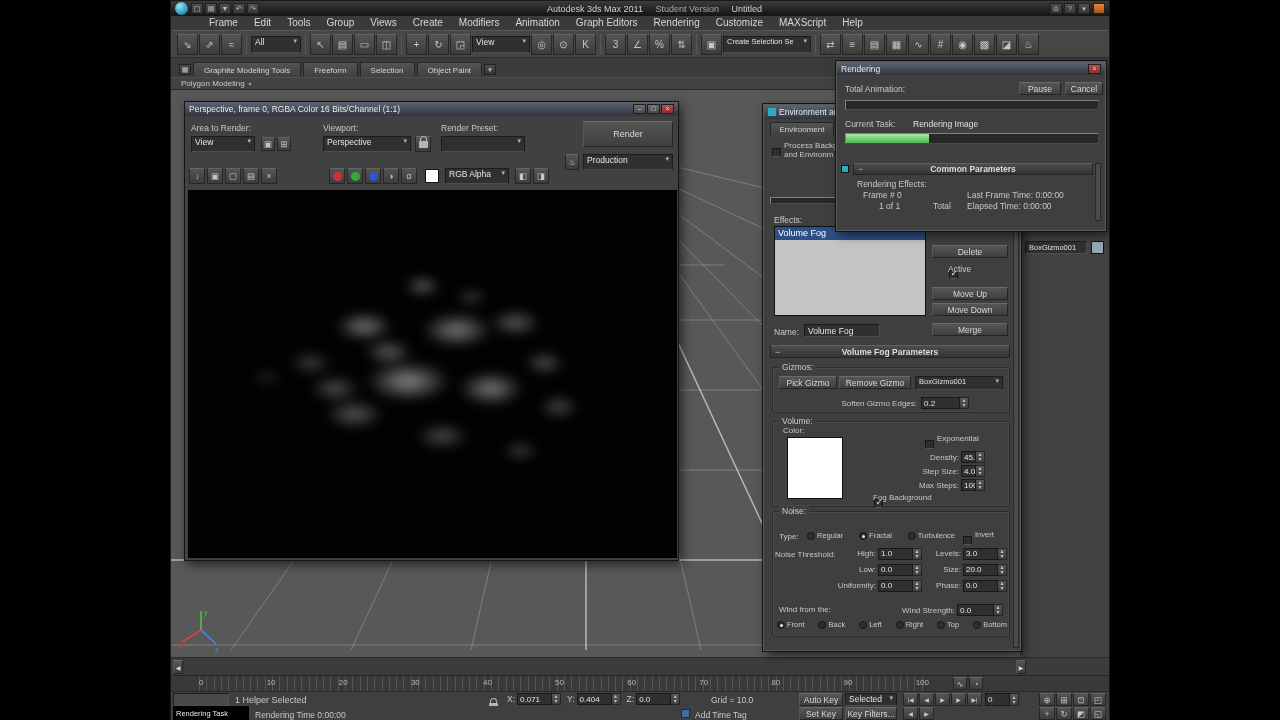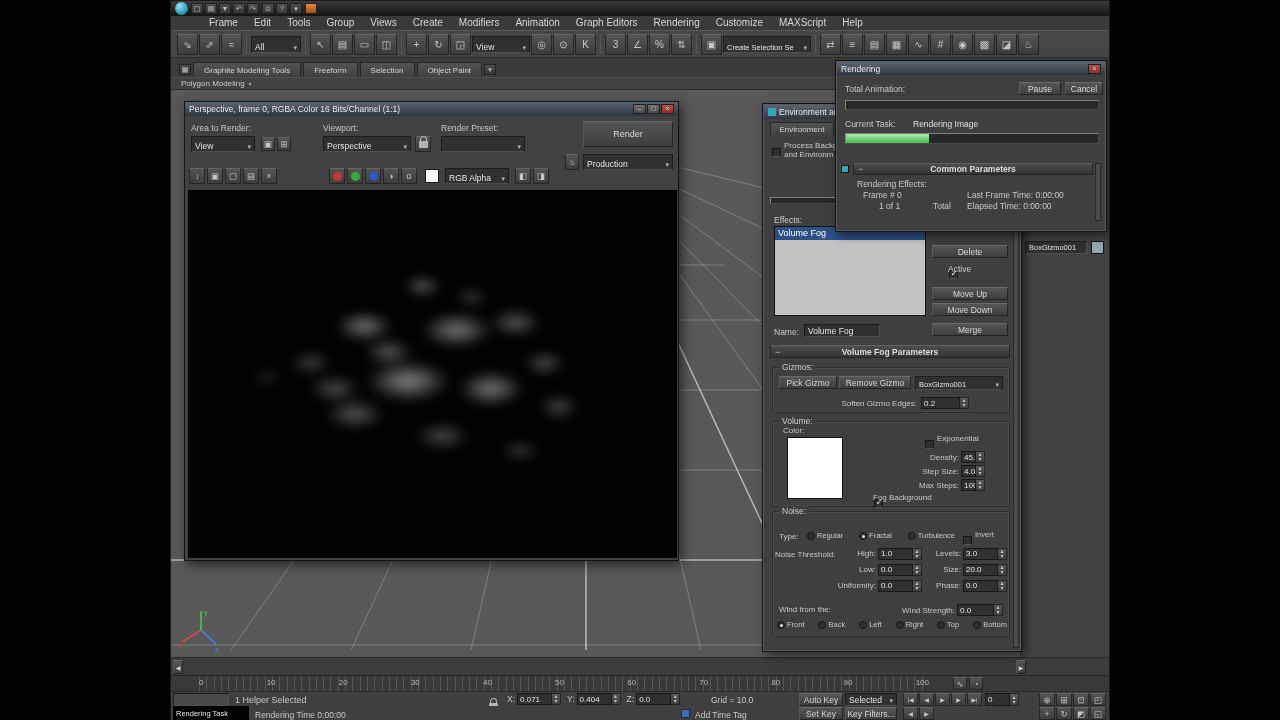"Autodesk 3ds Max 2011 Student" span { html: none -> <span> <span>Autodesk 3ds Max 2011</span> <span>Student Version</span> <span>Untitled</span> </span> }
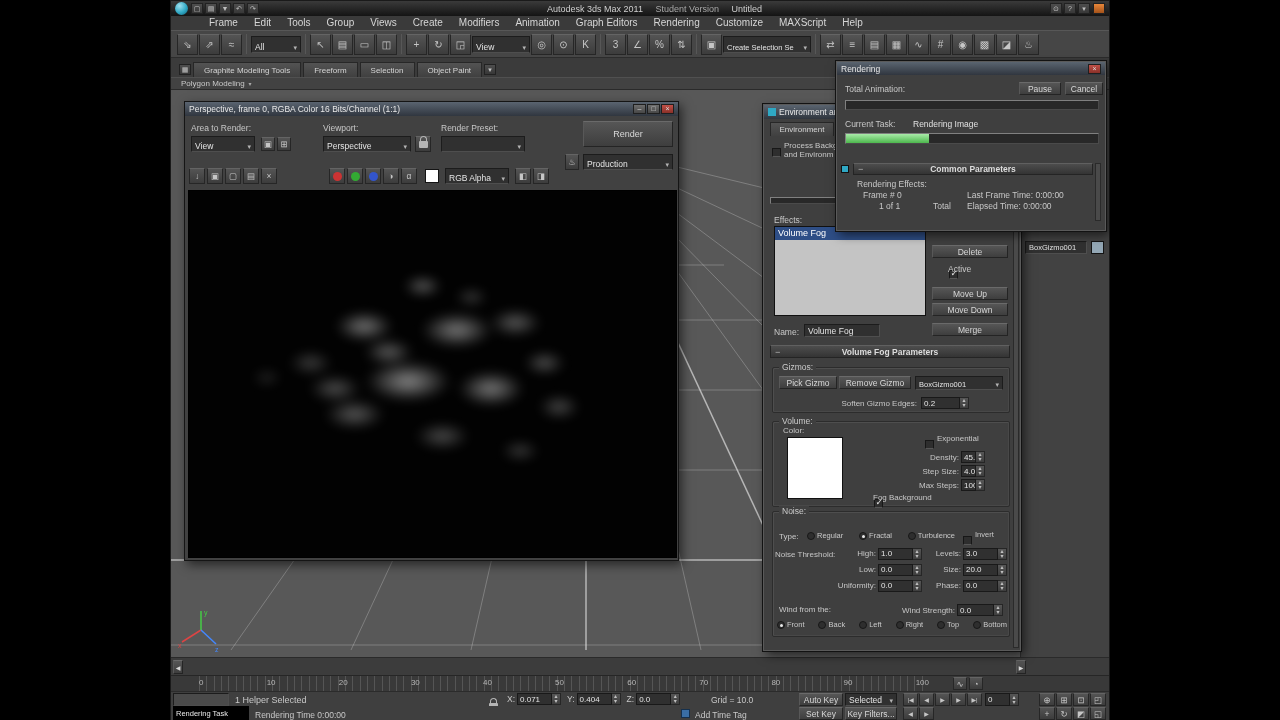"All" .drop { align-items: flex-end -> flex-start }
